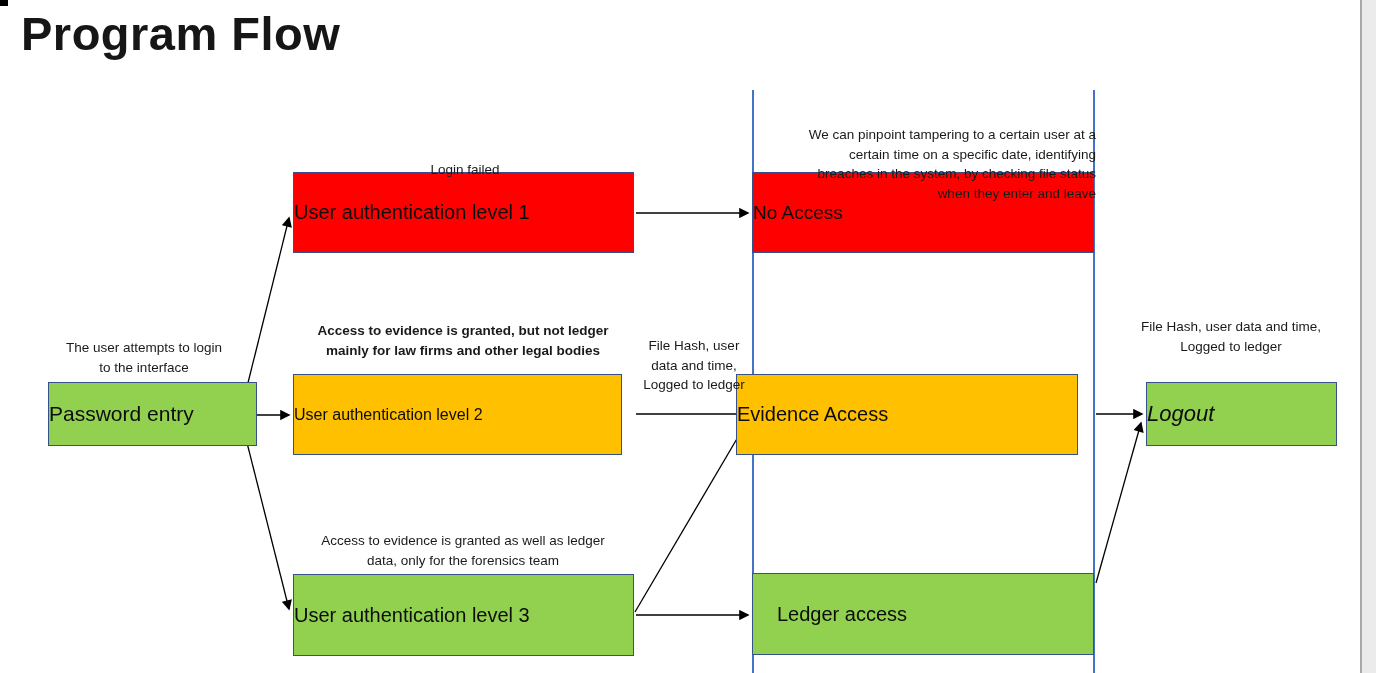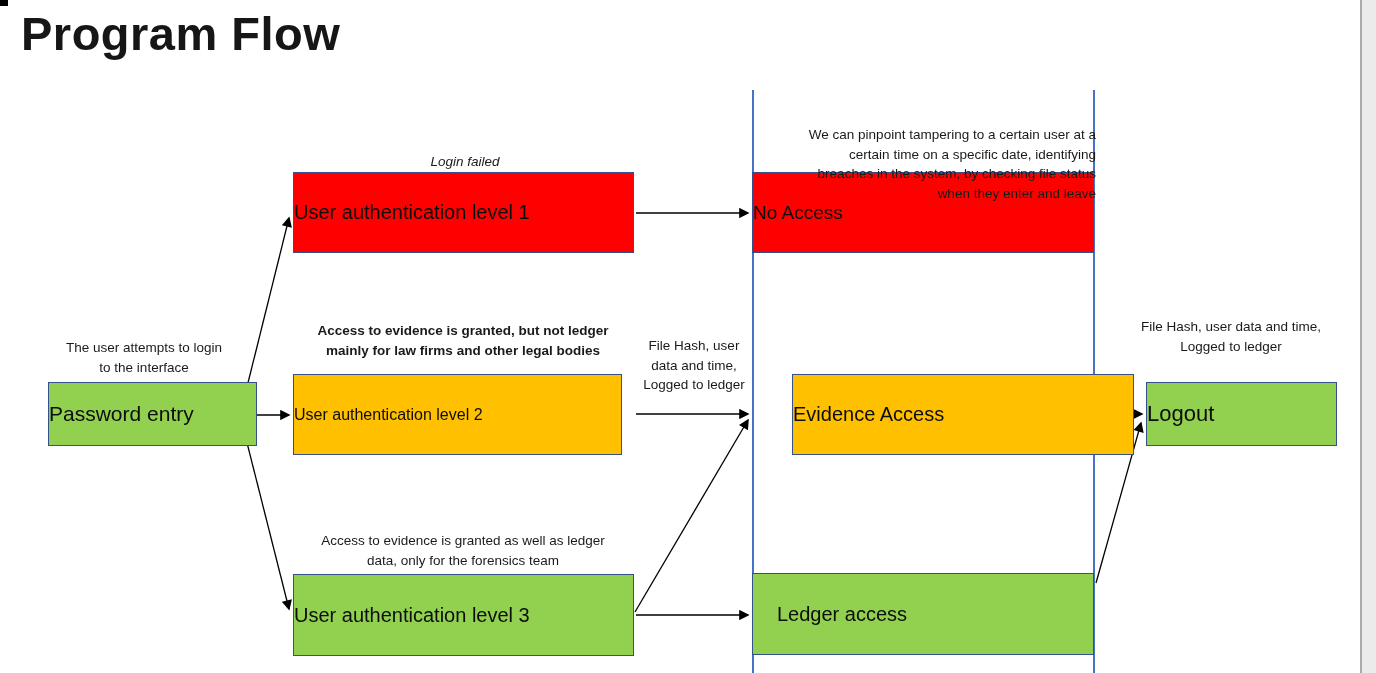"Login failed" div.annotation { font-style: italic -> none; top: 152px -> 160px }
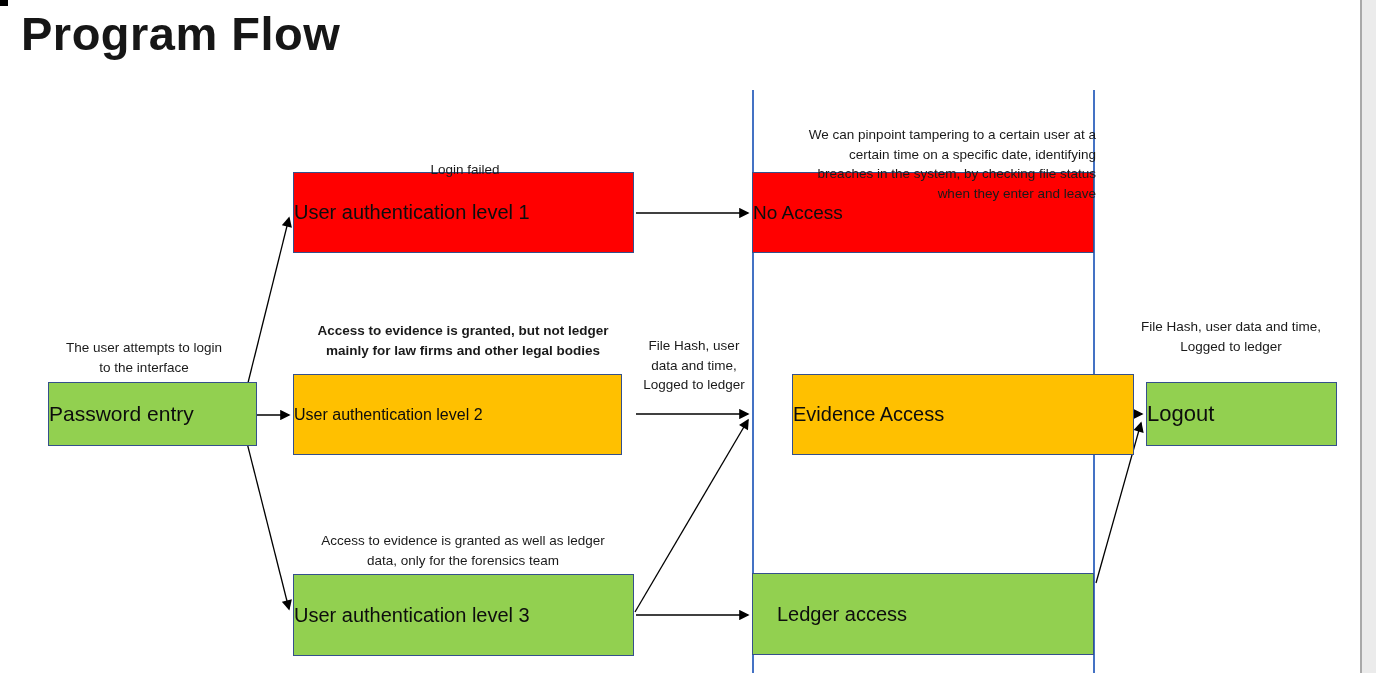"Evidence Access" div.node { left: 792px -> 736px }
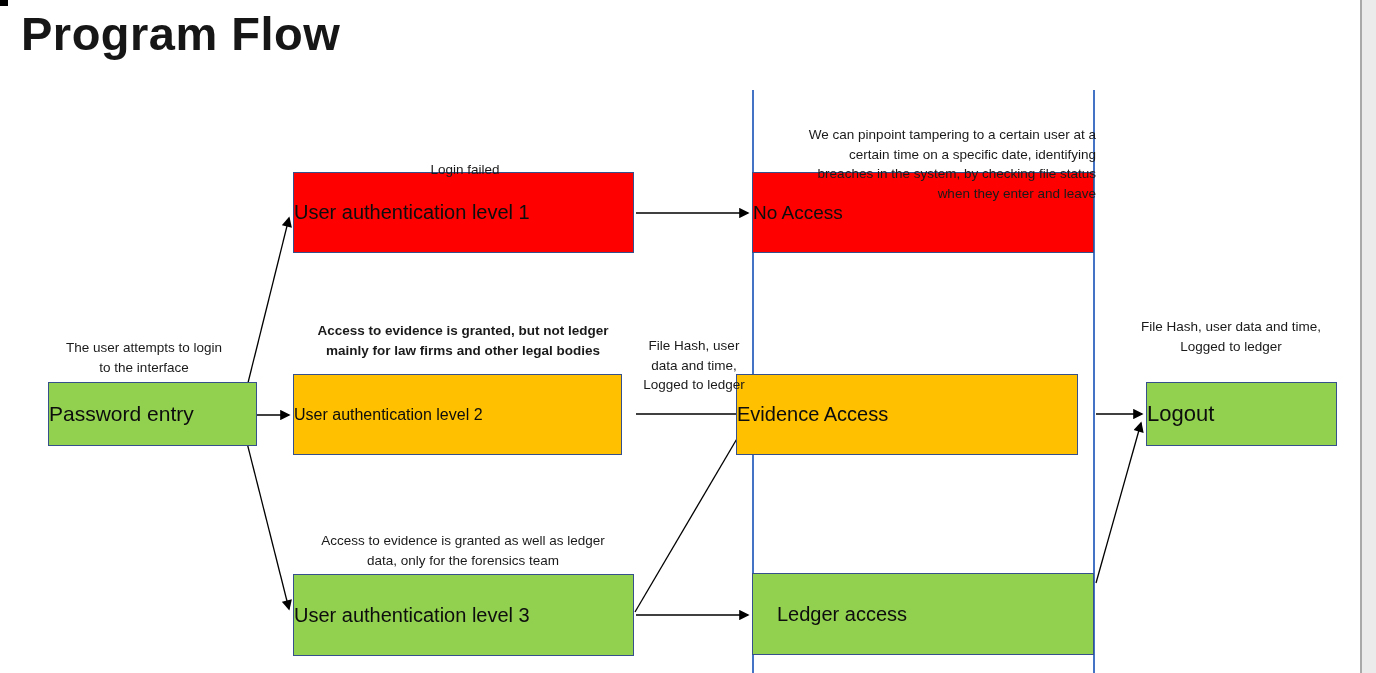"Logout" div.node { font-style: none -> italic }
